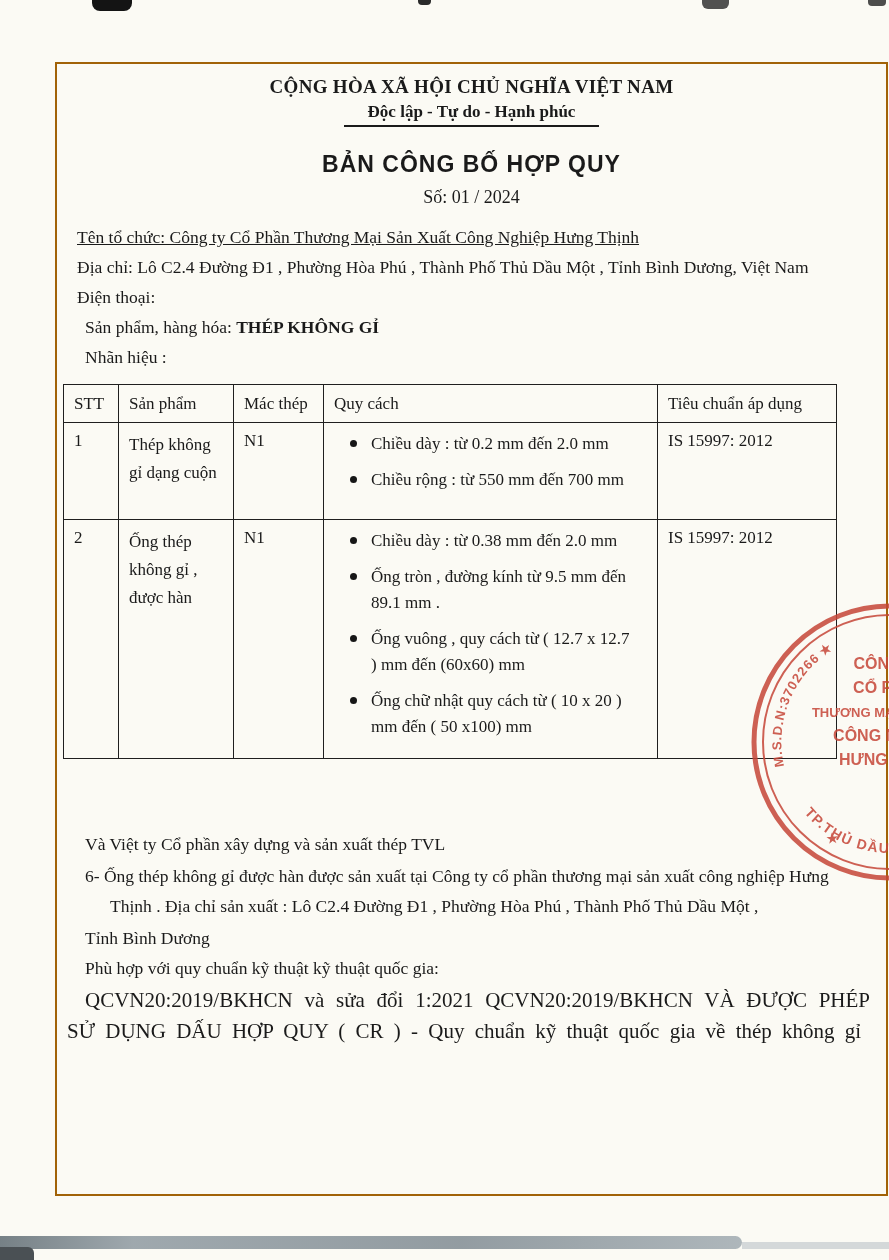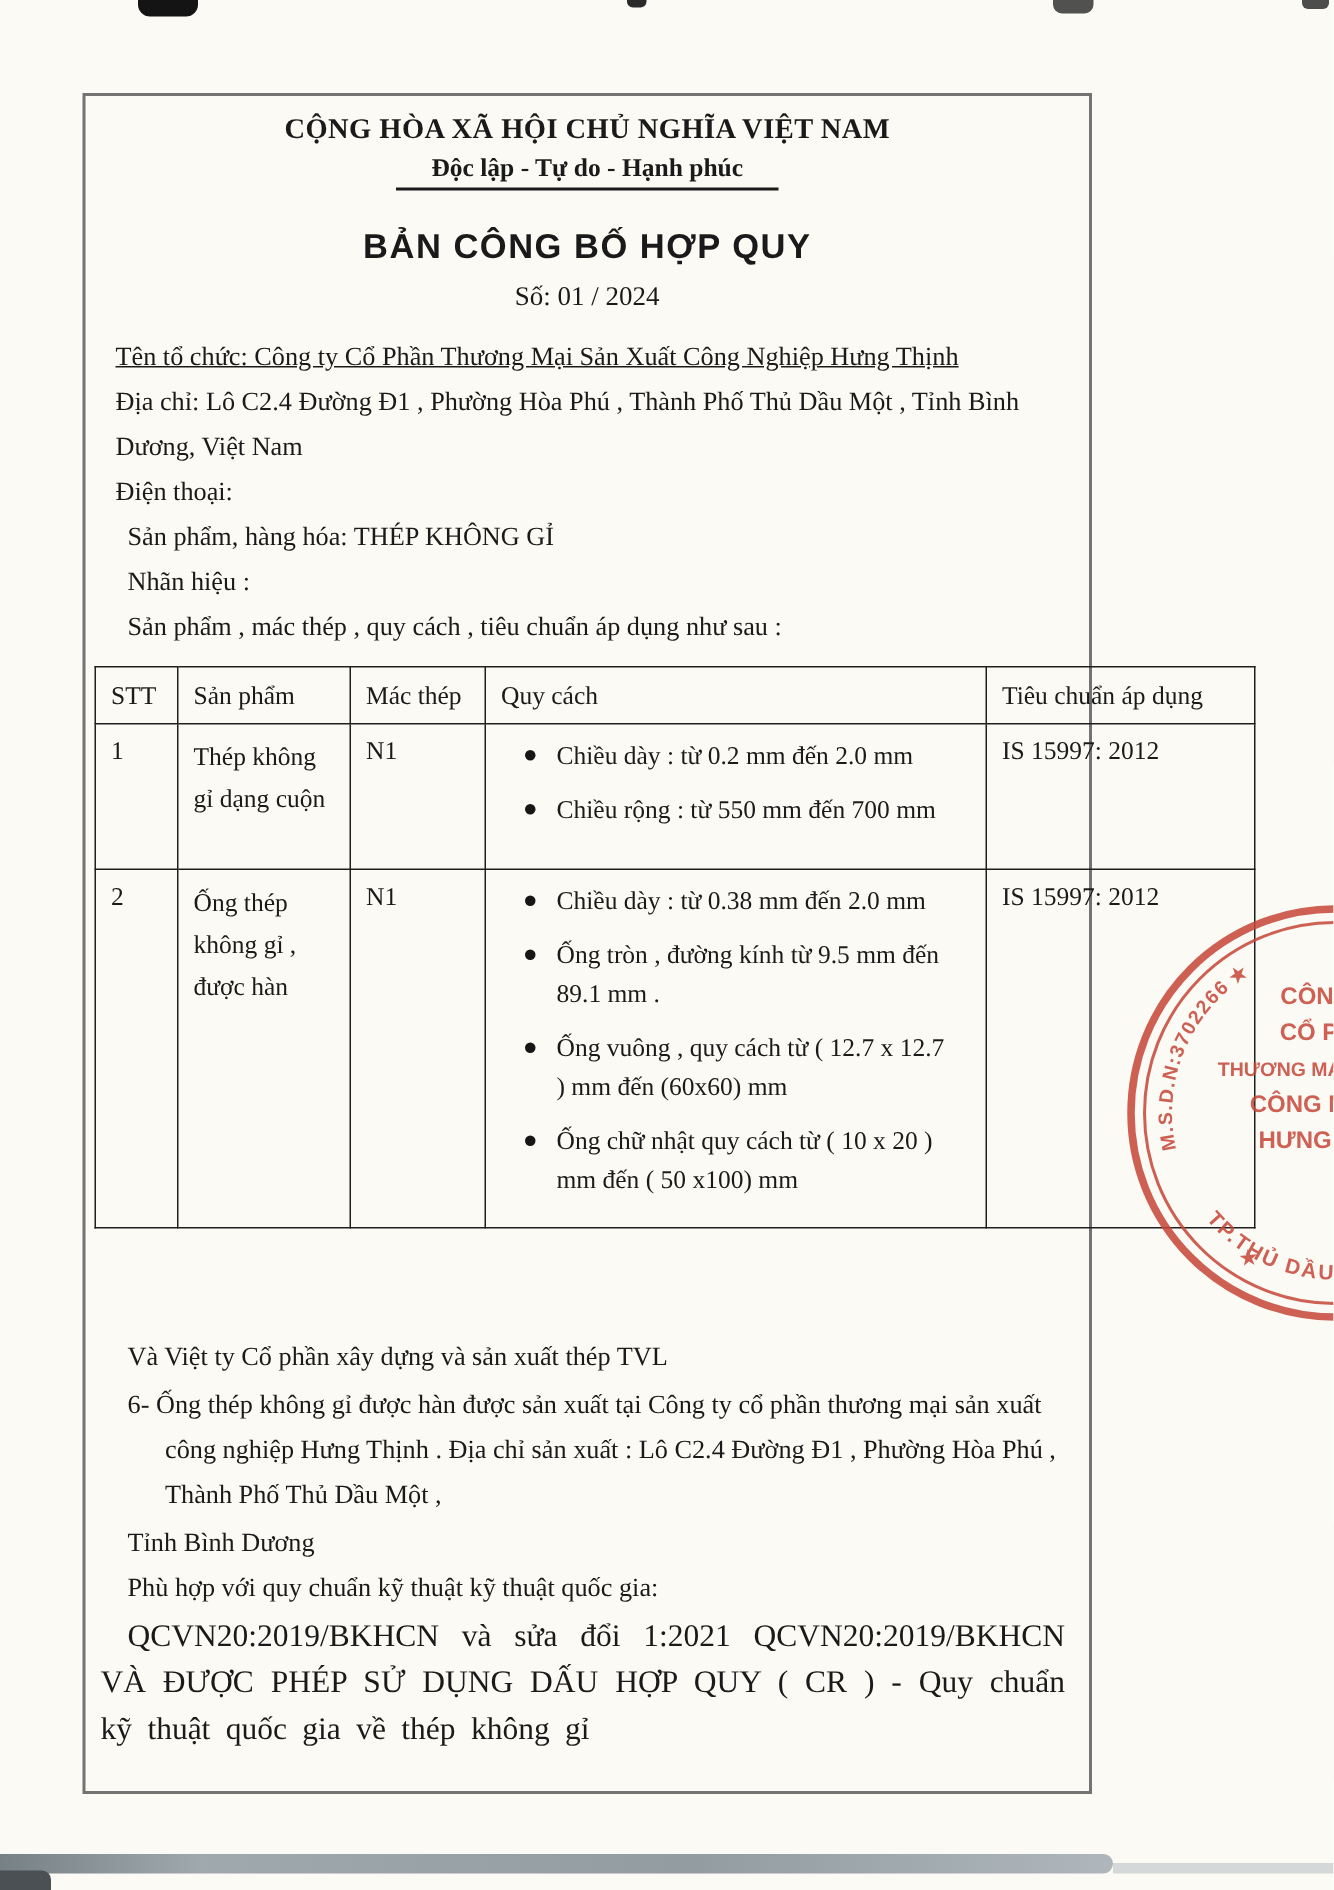"CỘNG HÒA XÃ HỘI CHỦ" .frame { border: 2px solid #737373 -> 2px solid #a16207; width: 673px -> 833px }
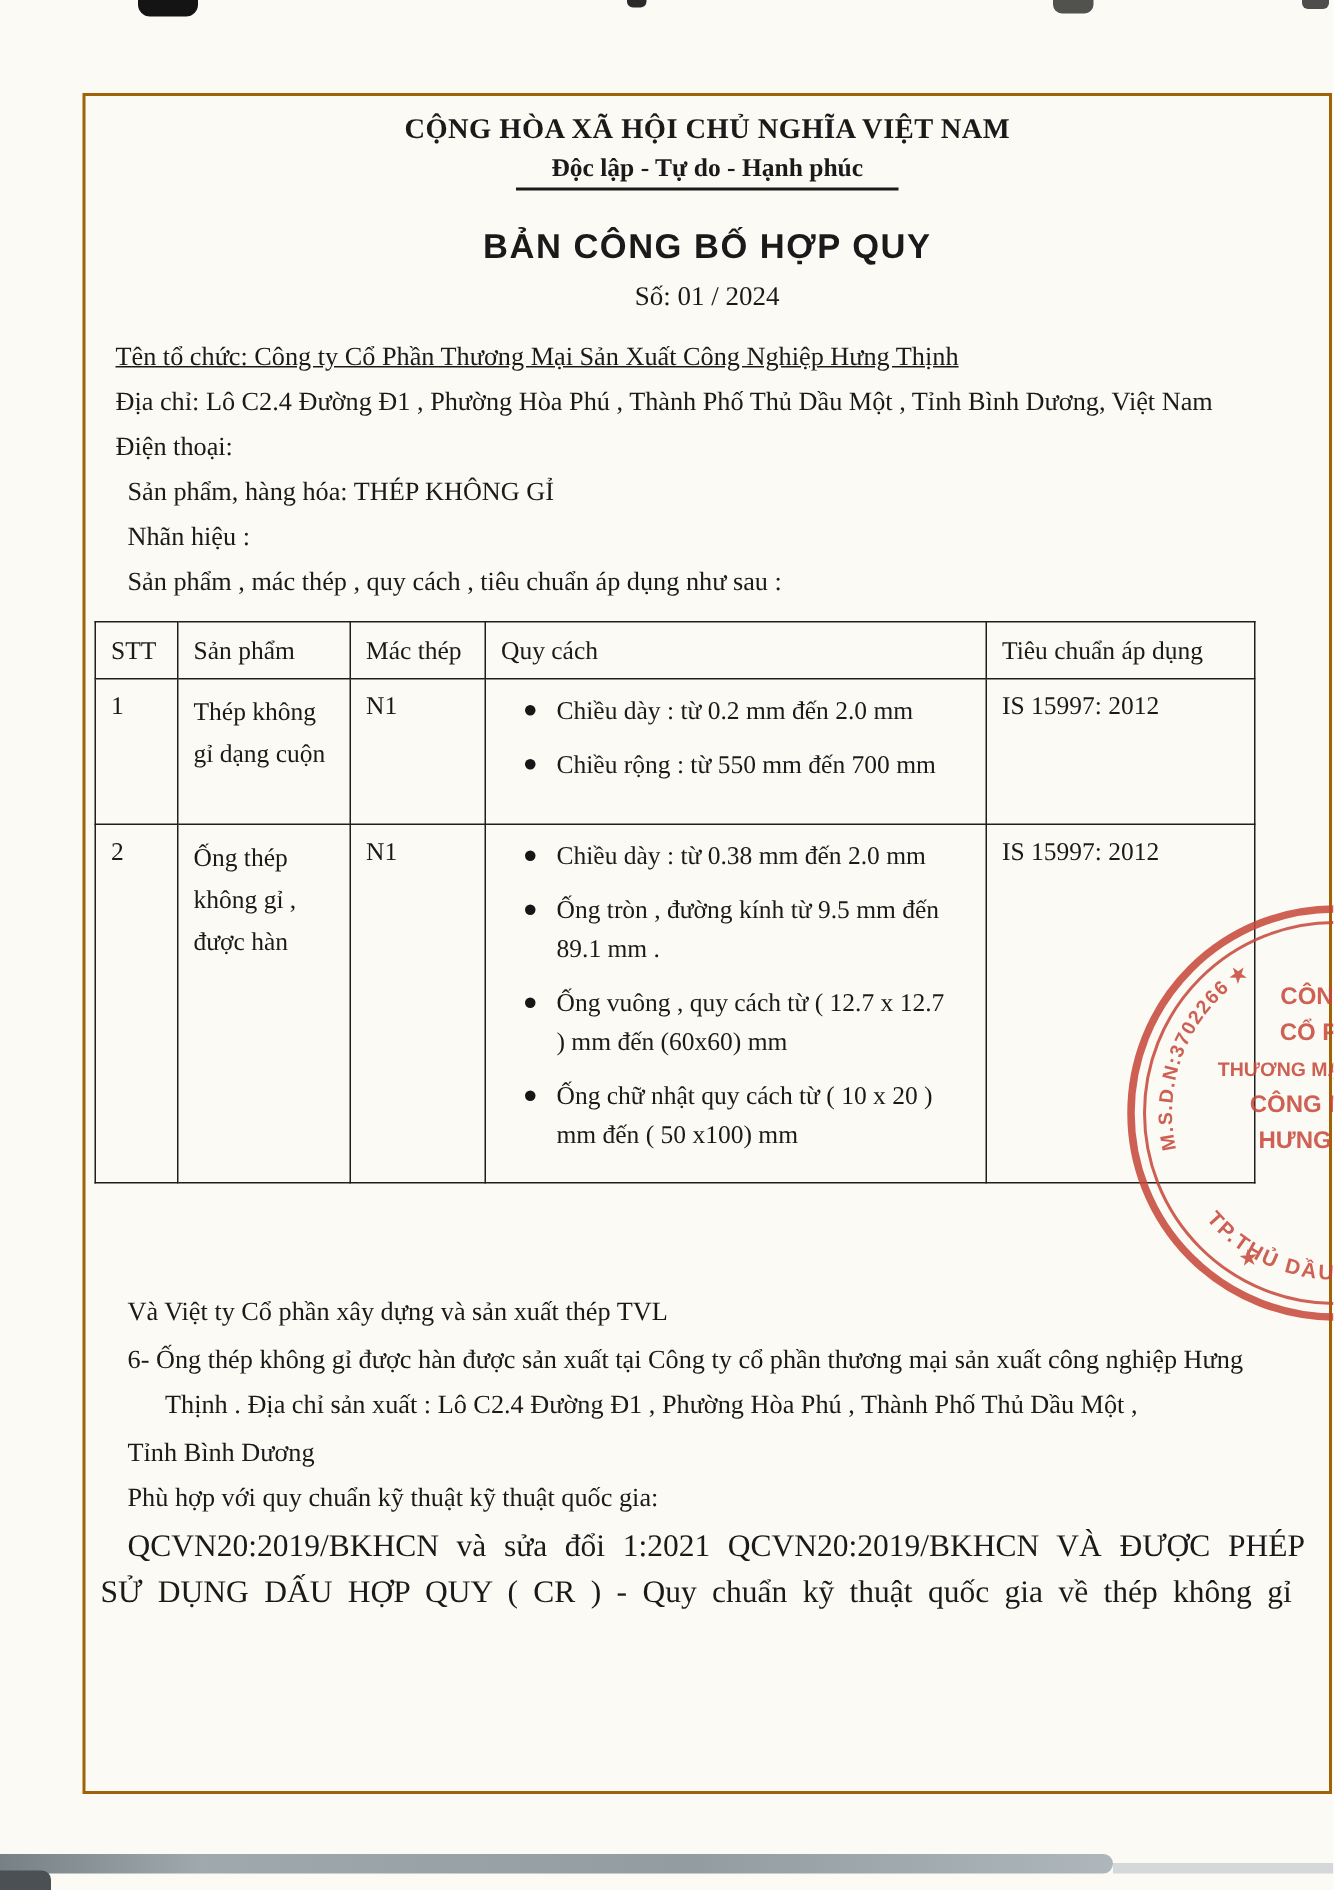"THÉP KHÔNG GỈ" .bold { font-weight: normal -> bold }
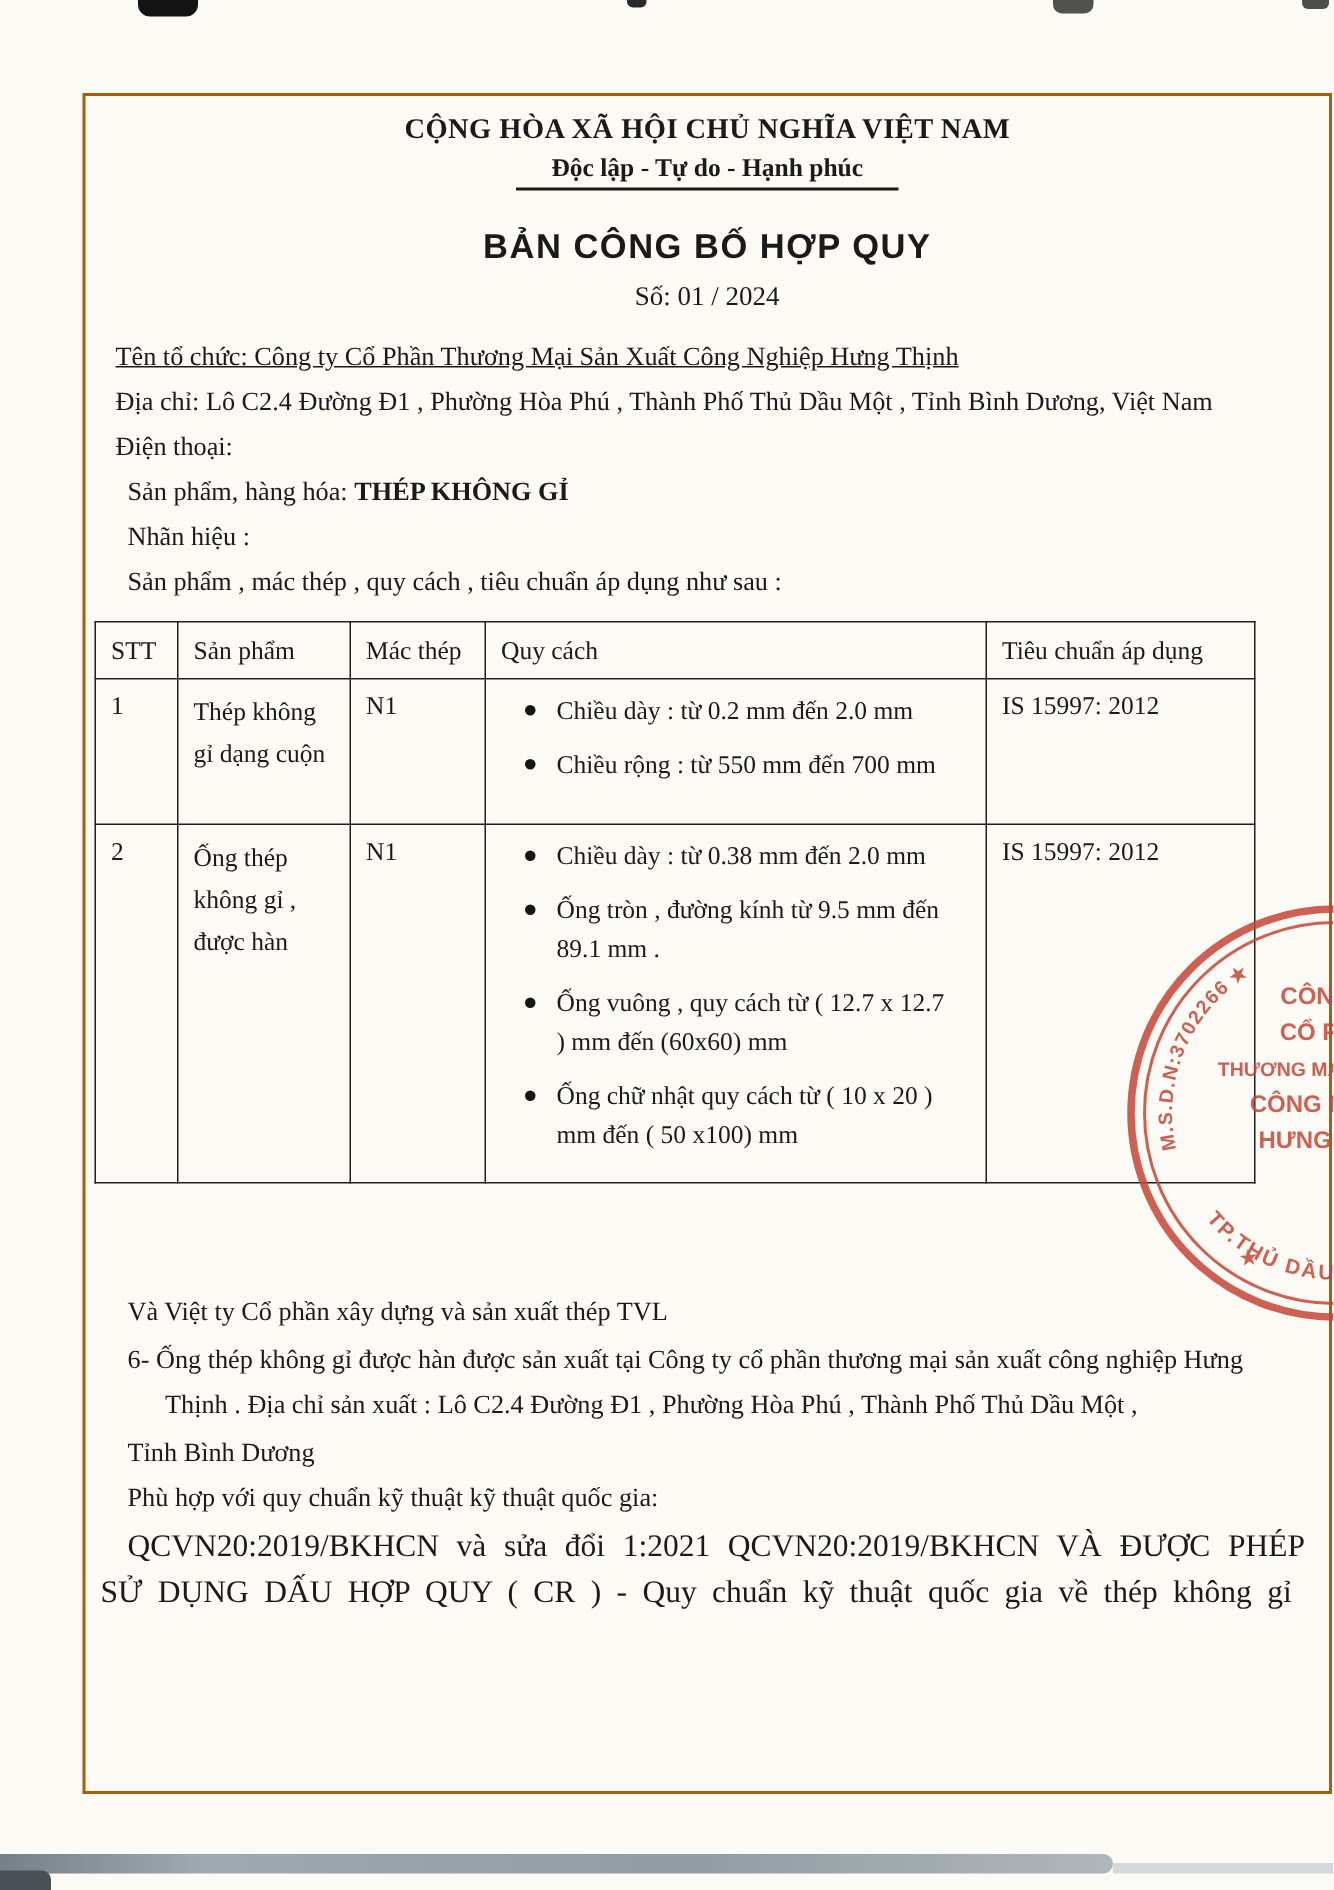"Sản phẩm , mác thép" p.para { html: <p>Sản phẩm , mác thép , quy cách , tiêu chuẩn áp dụng như sau :</p> -> none }
